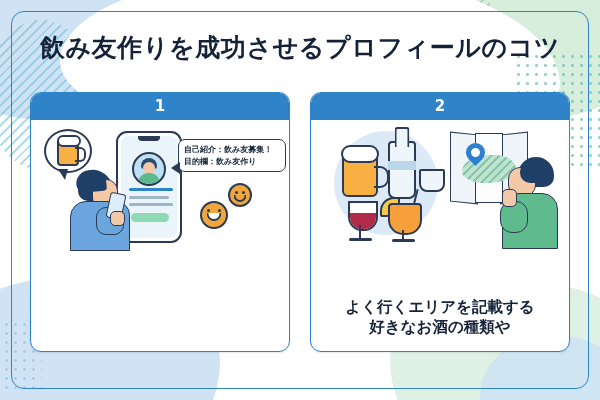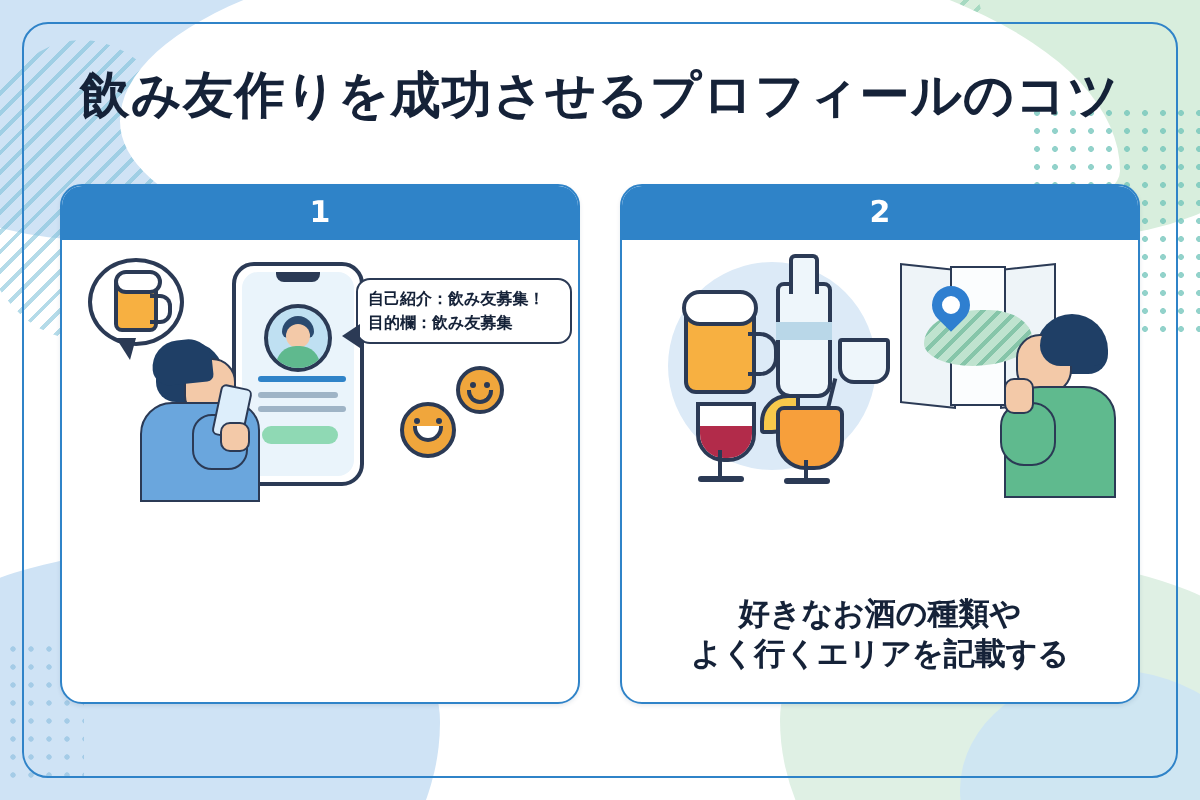"目的欄：飲み友募集" div.c1-bubble-line { text: 募集 -> 作り }
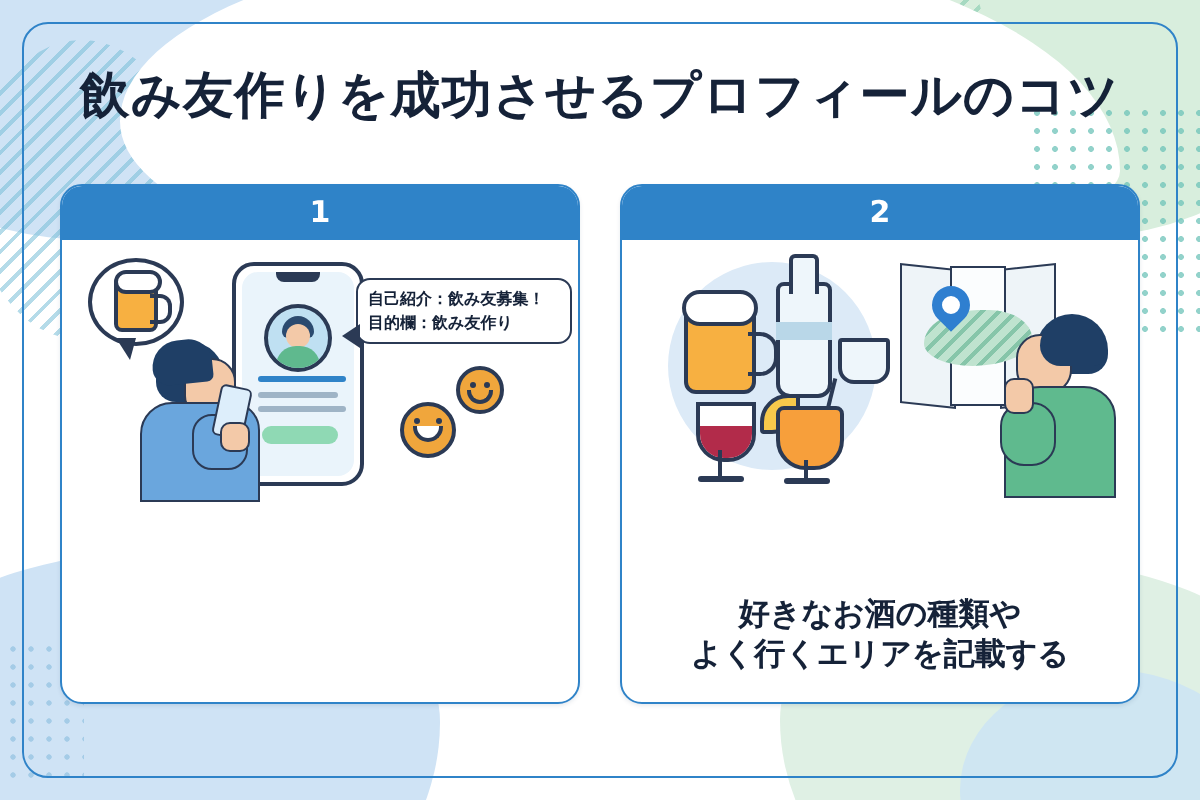"好きなお酒の種類や" div { order: before "よく行くエリアを記載する" -> after "よく行くエリアを記載する" }
